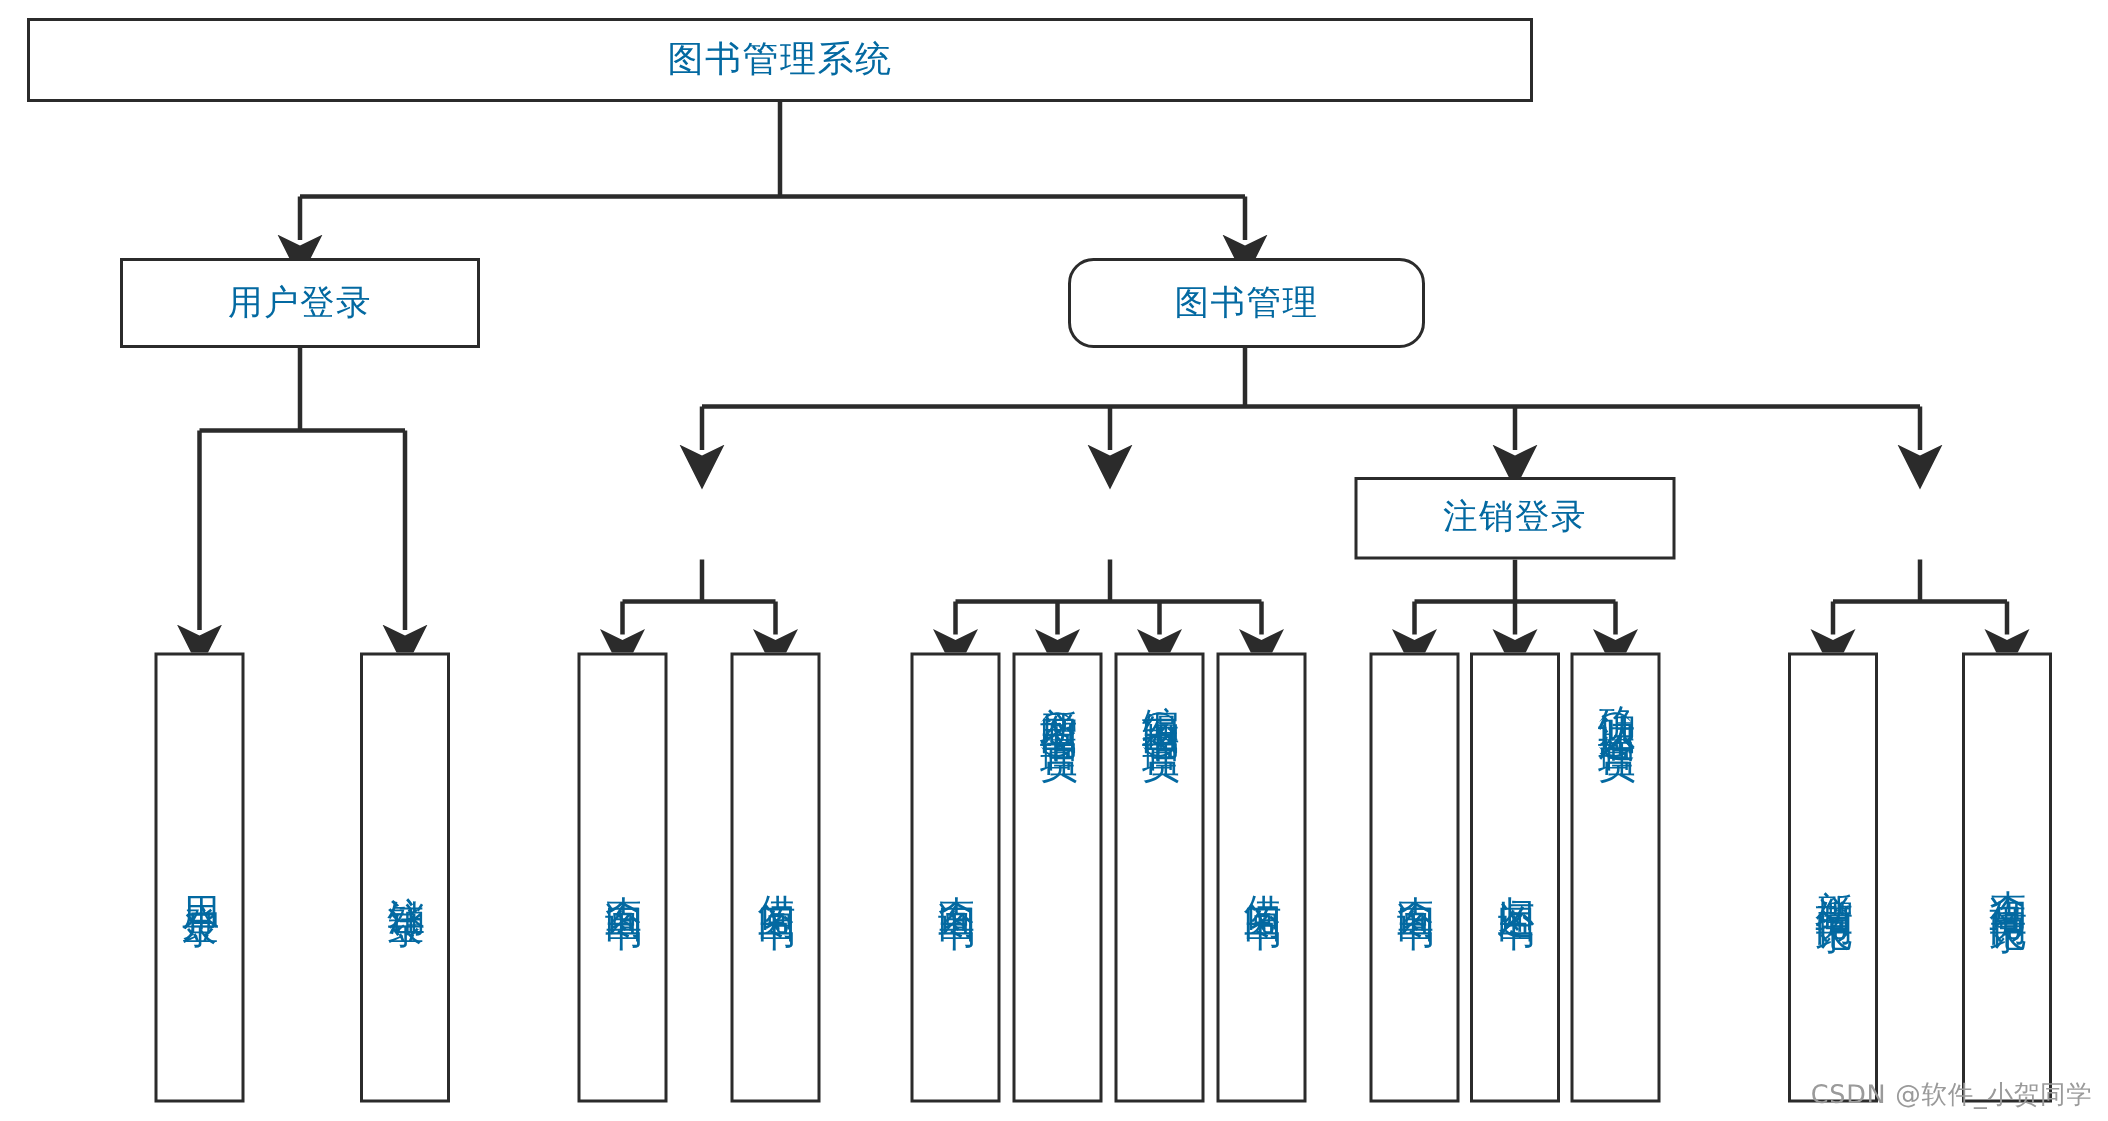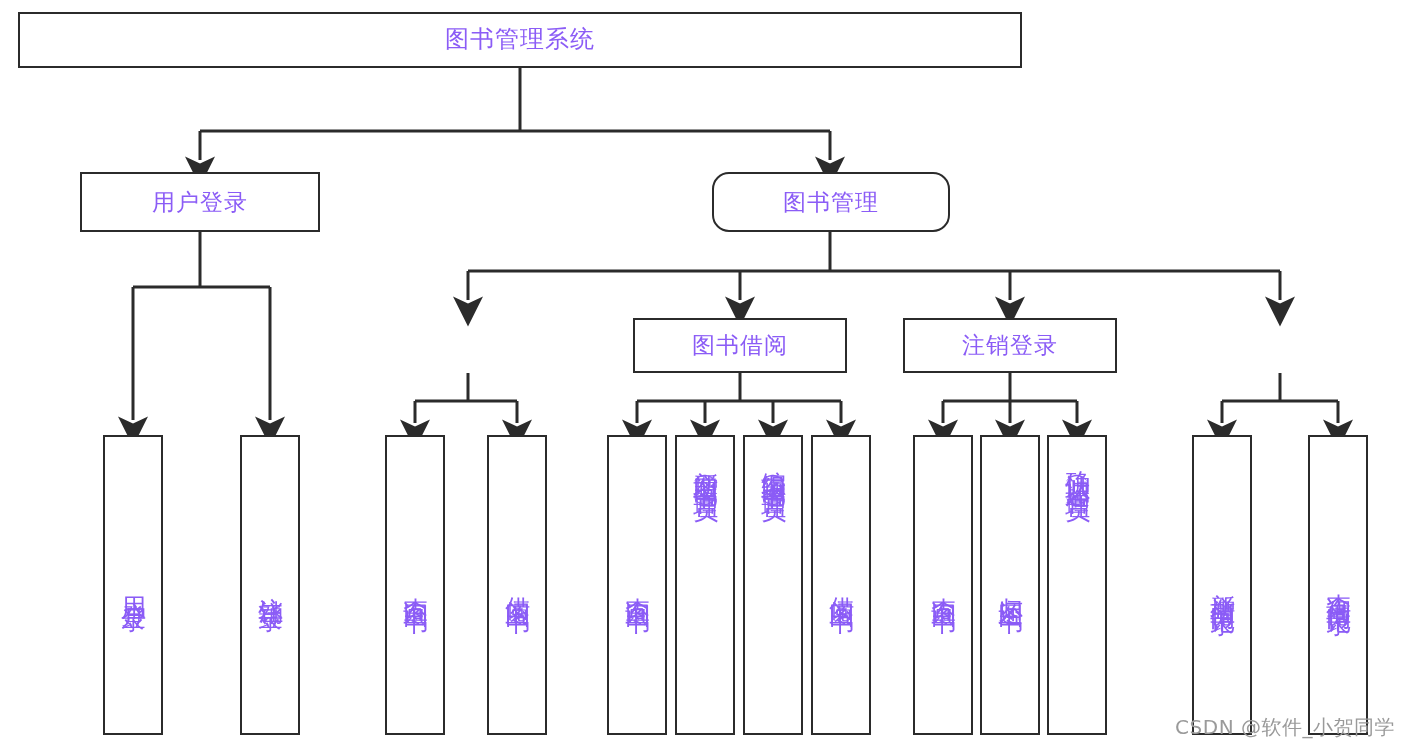"图书管理系统" .node .lbl { color: #8b5cf6 -> #0369a1 }
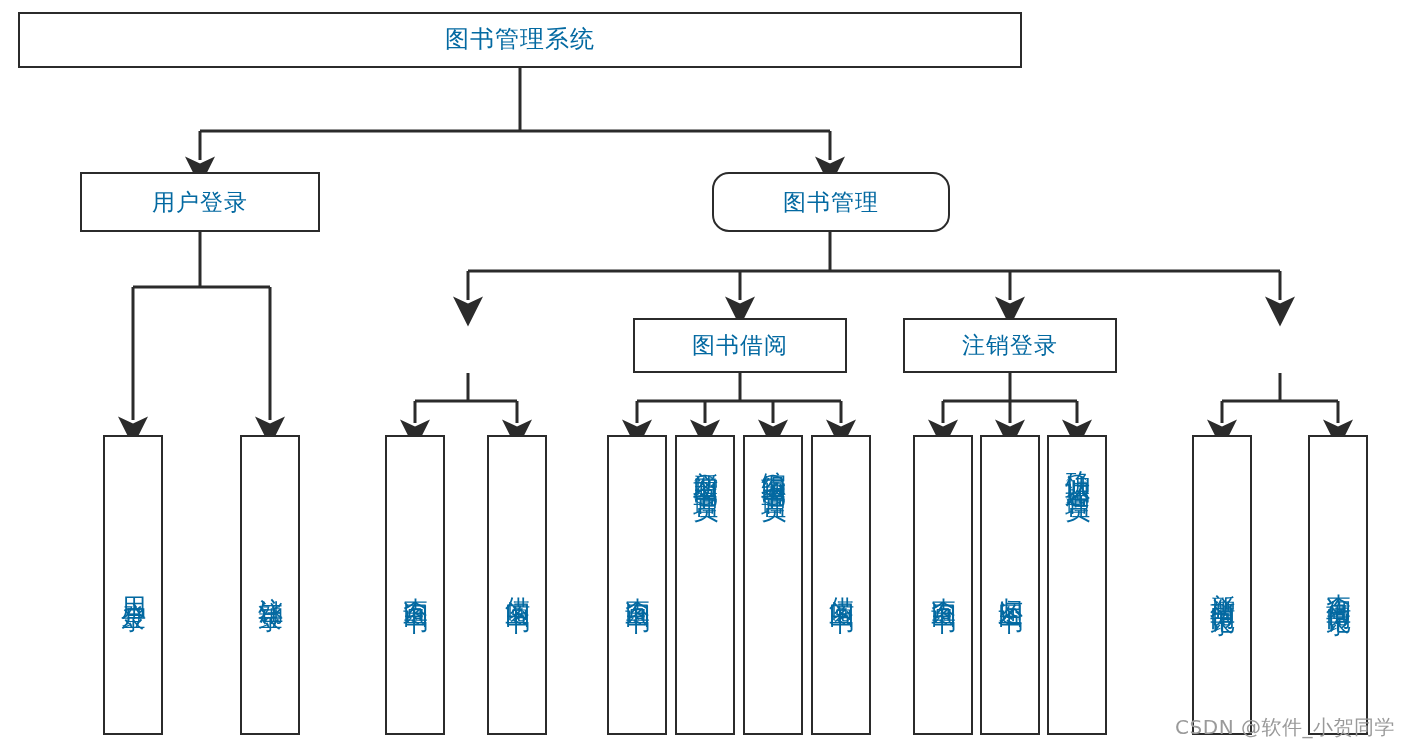"图书借阅" div.node { html: <div> <span>图书借阅</span> </div> -> none }
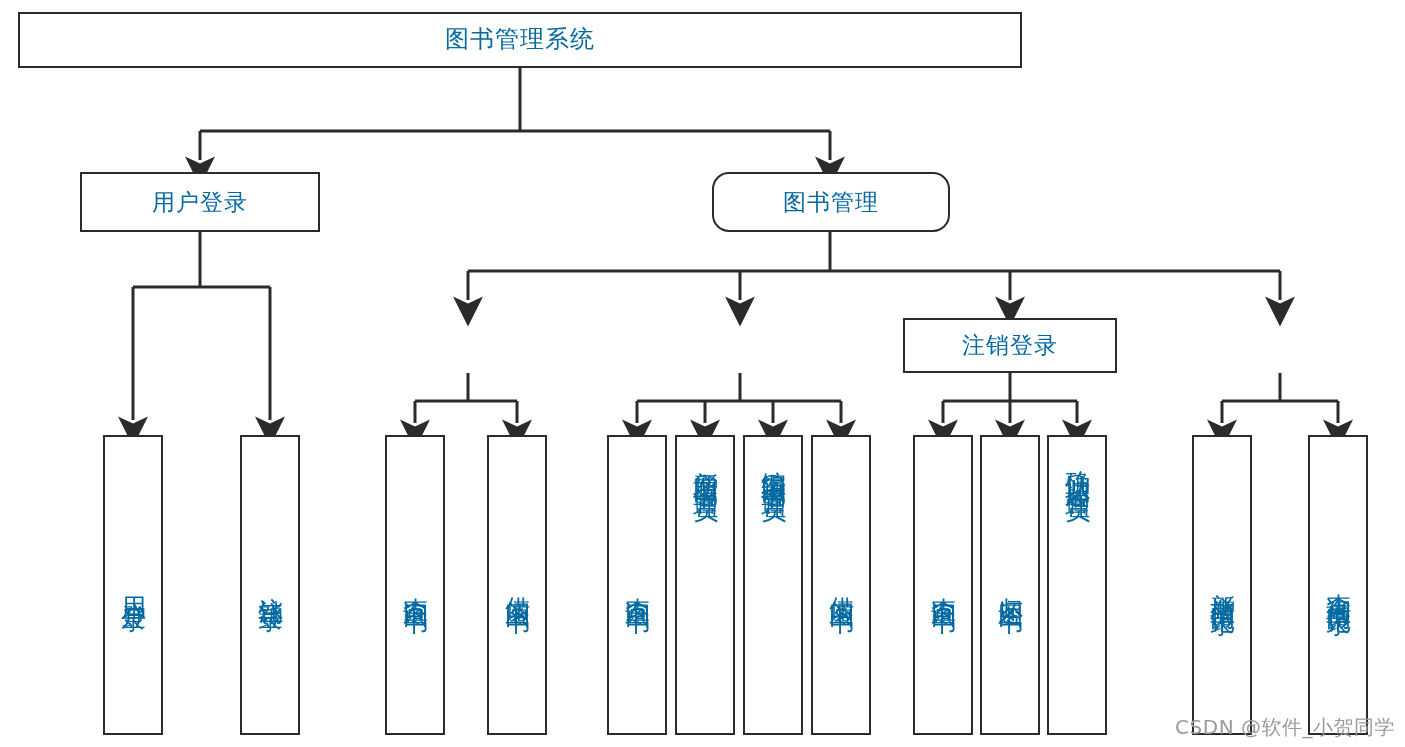"CSDN @软件_小贺同学" .watermark { font-size: 20px -> 17px }
